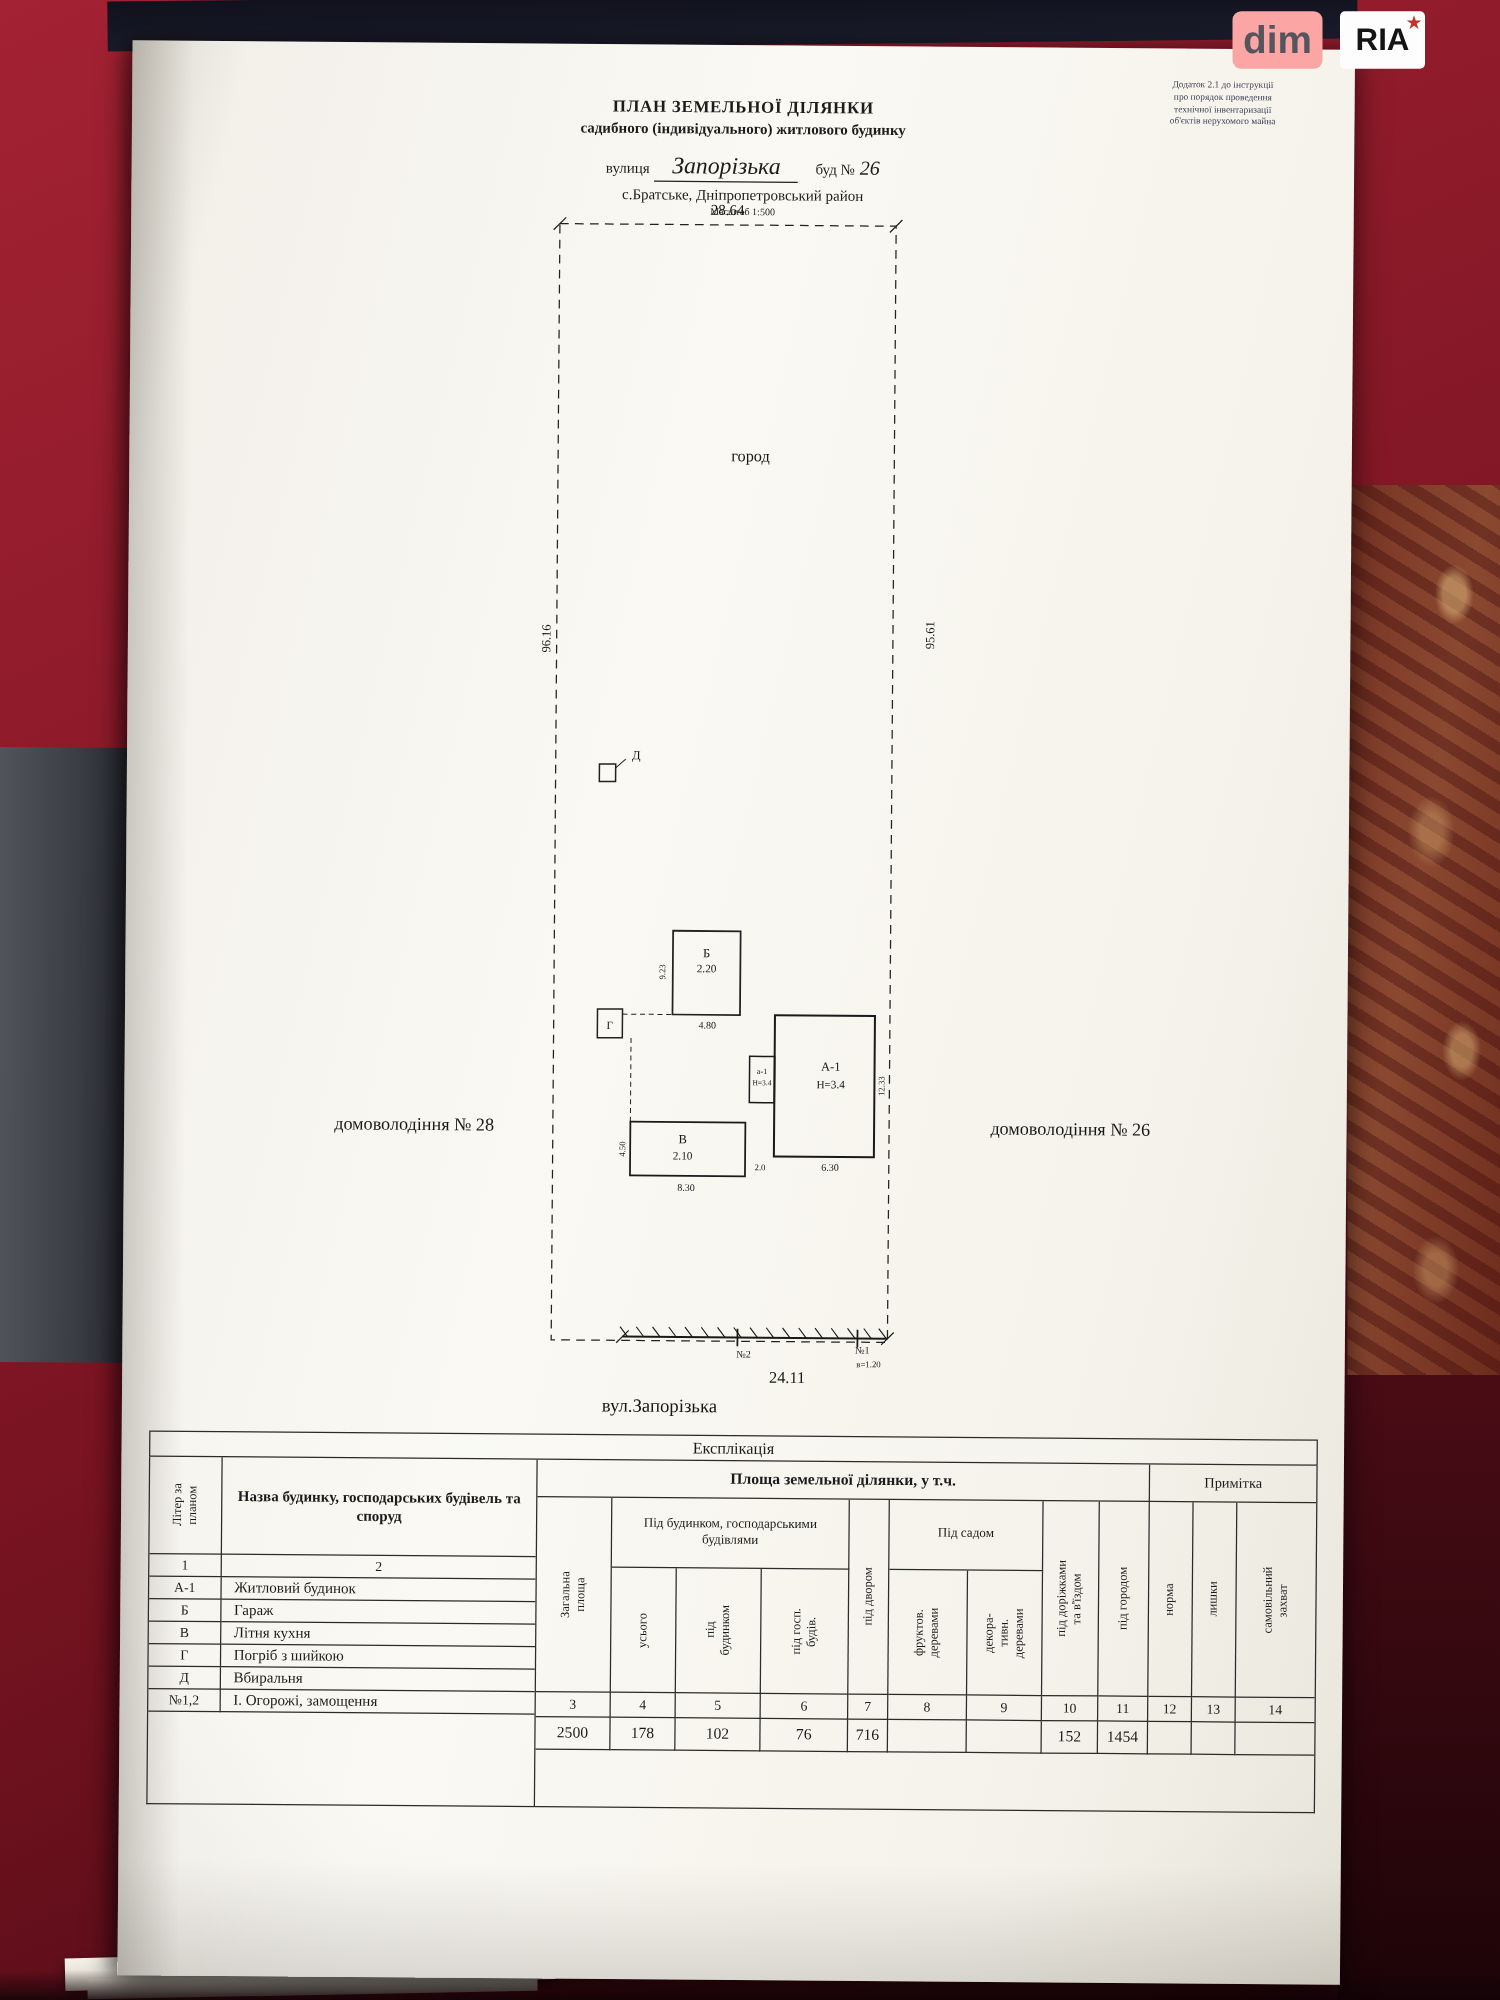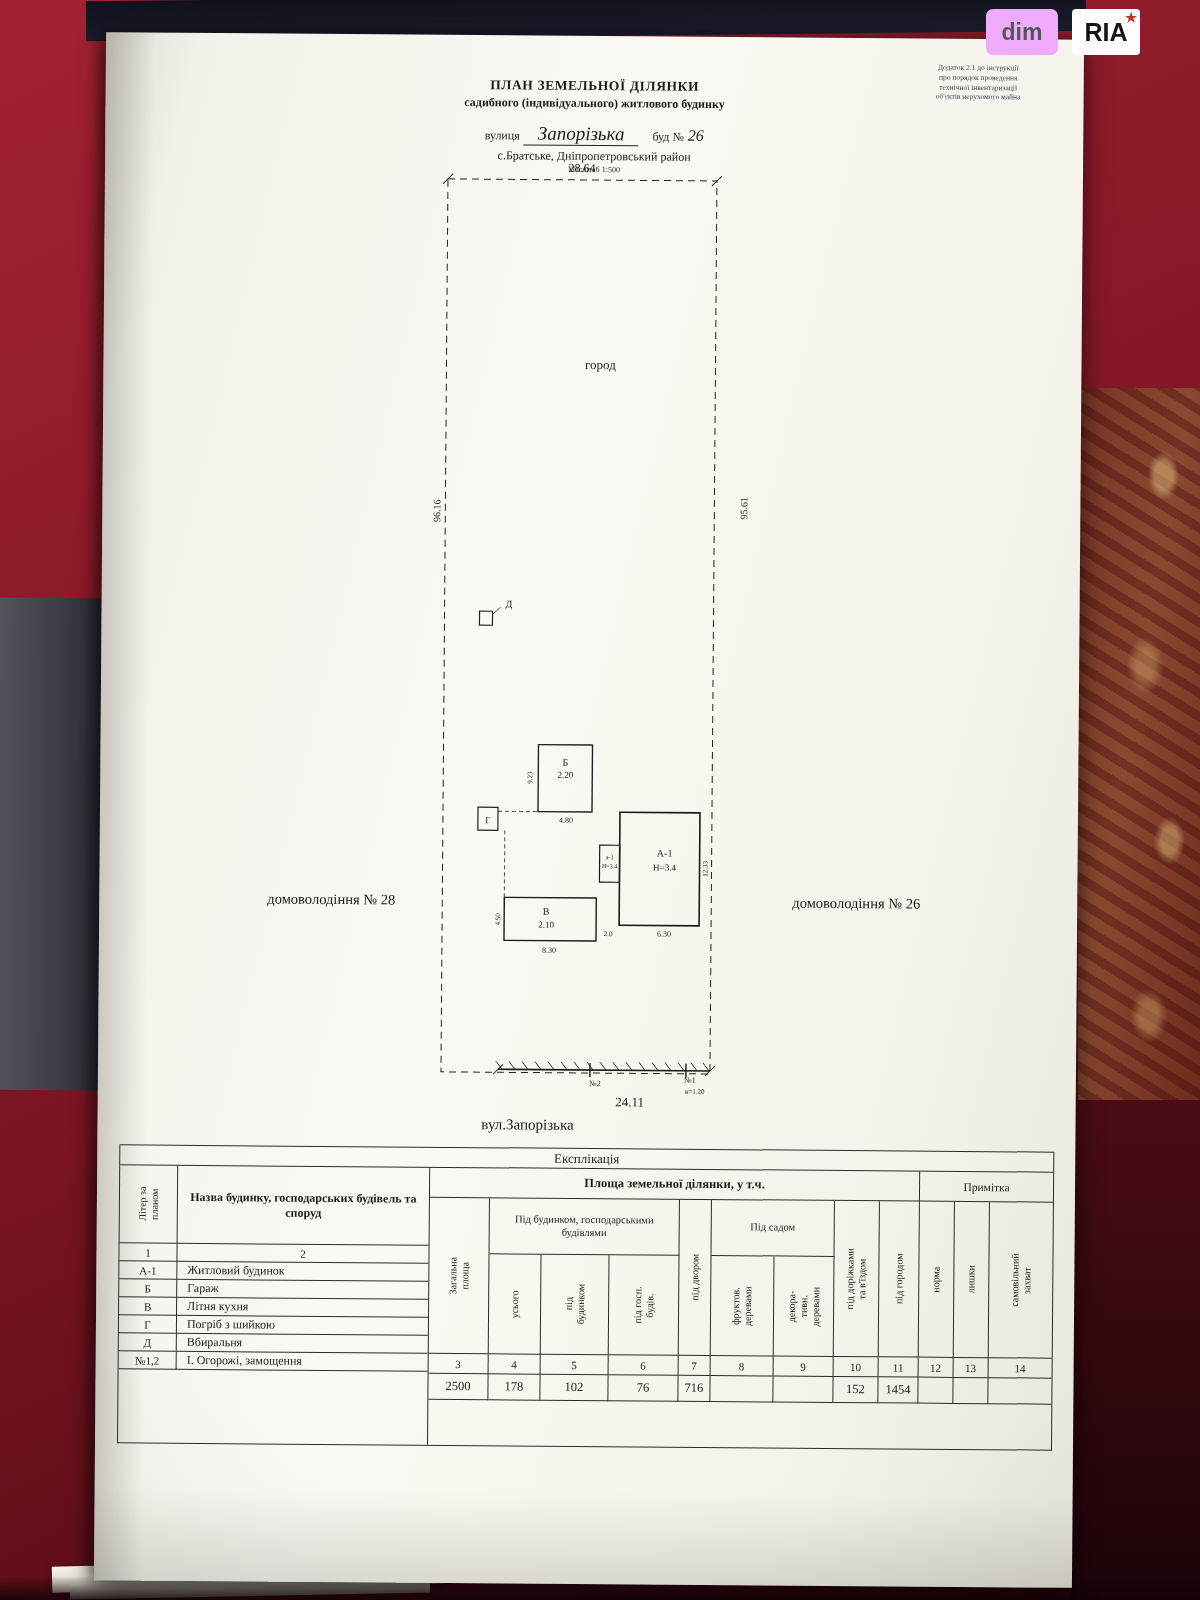"dim" .logo-dim { background: #f0abfc -> #fca5a5; font-size: 23px -> 31px }
